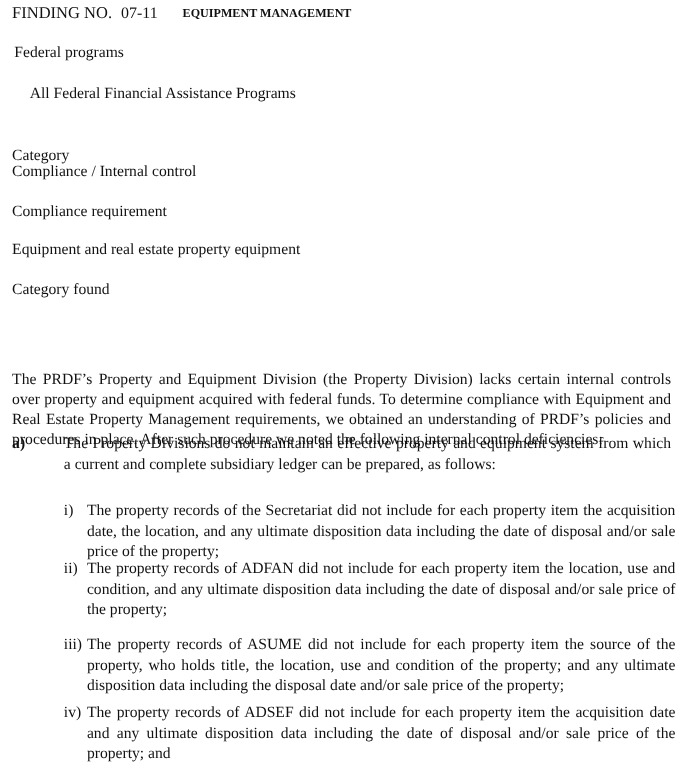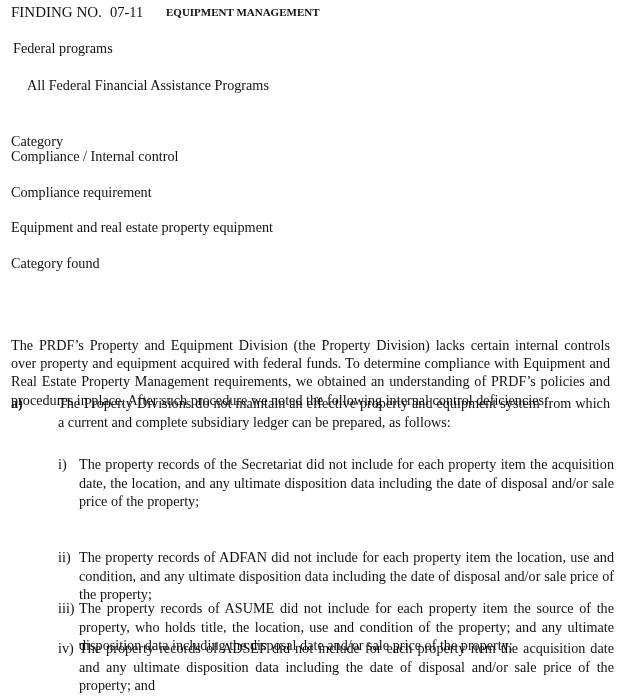"ii)" div.sub { top: 548px -> 508px }
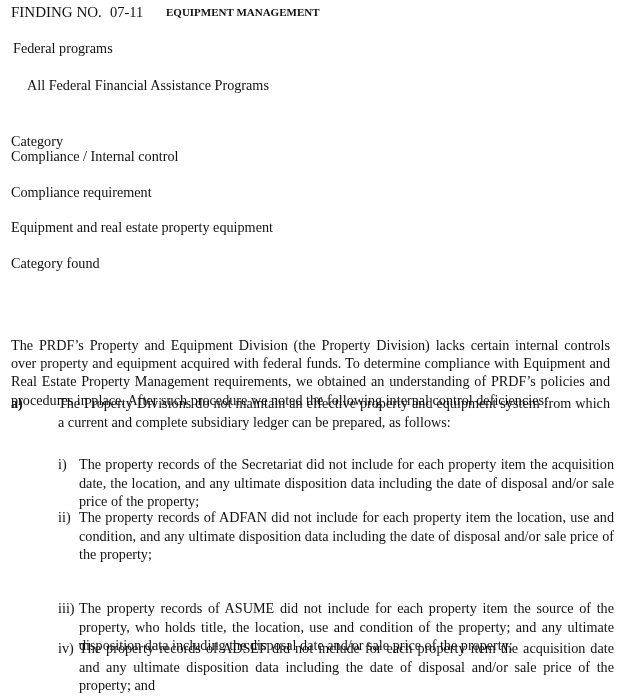"iii)" div.sub { top: 599px -> 577px }
